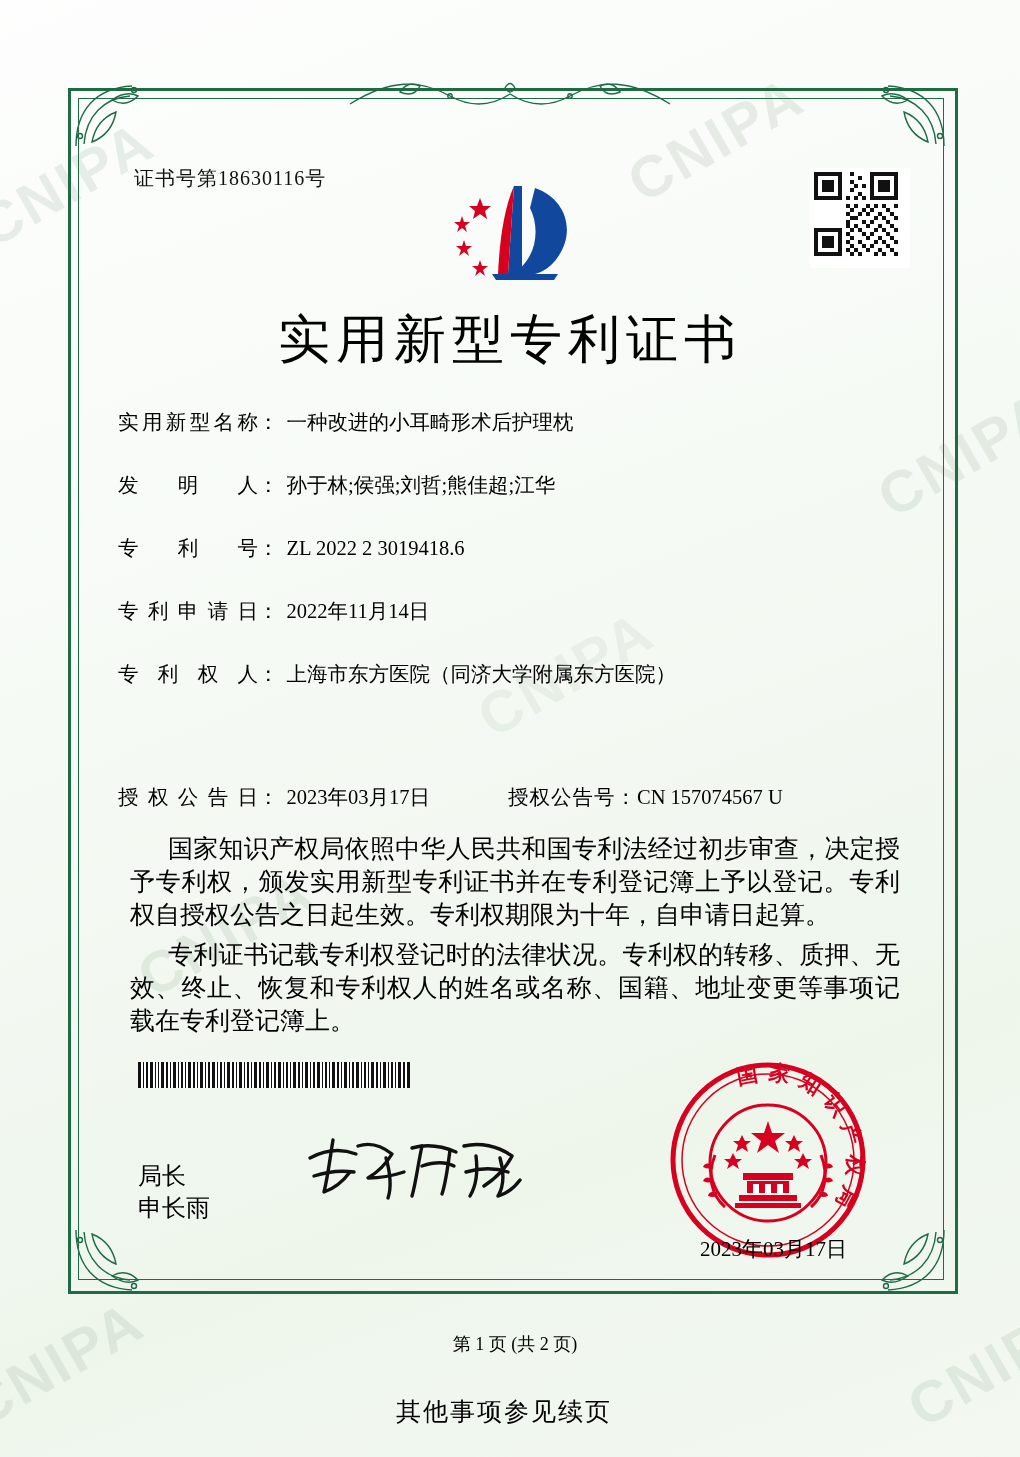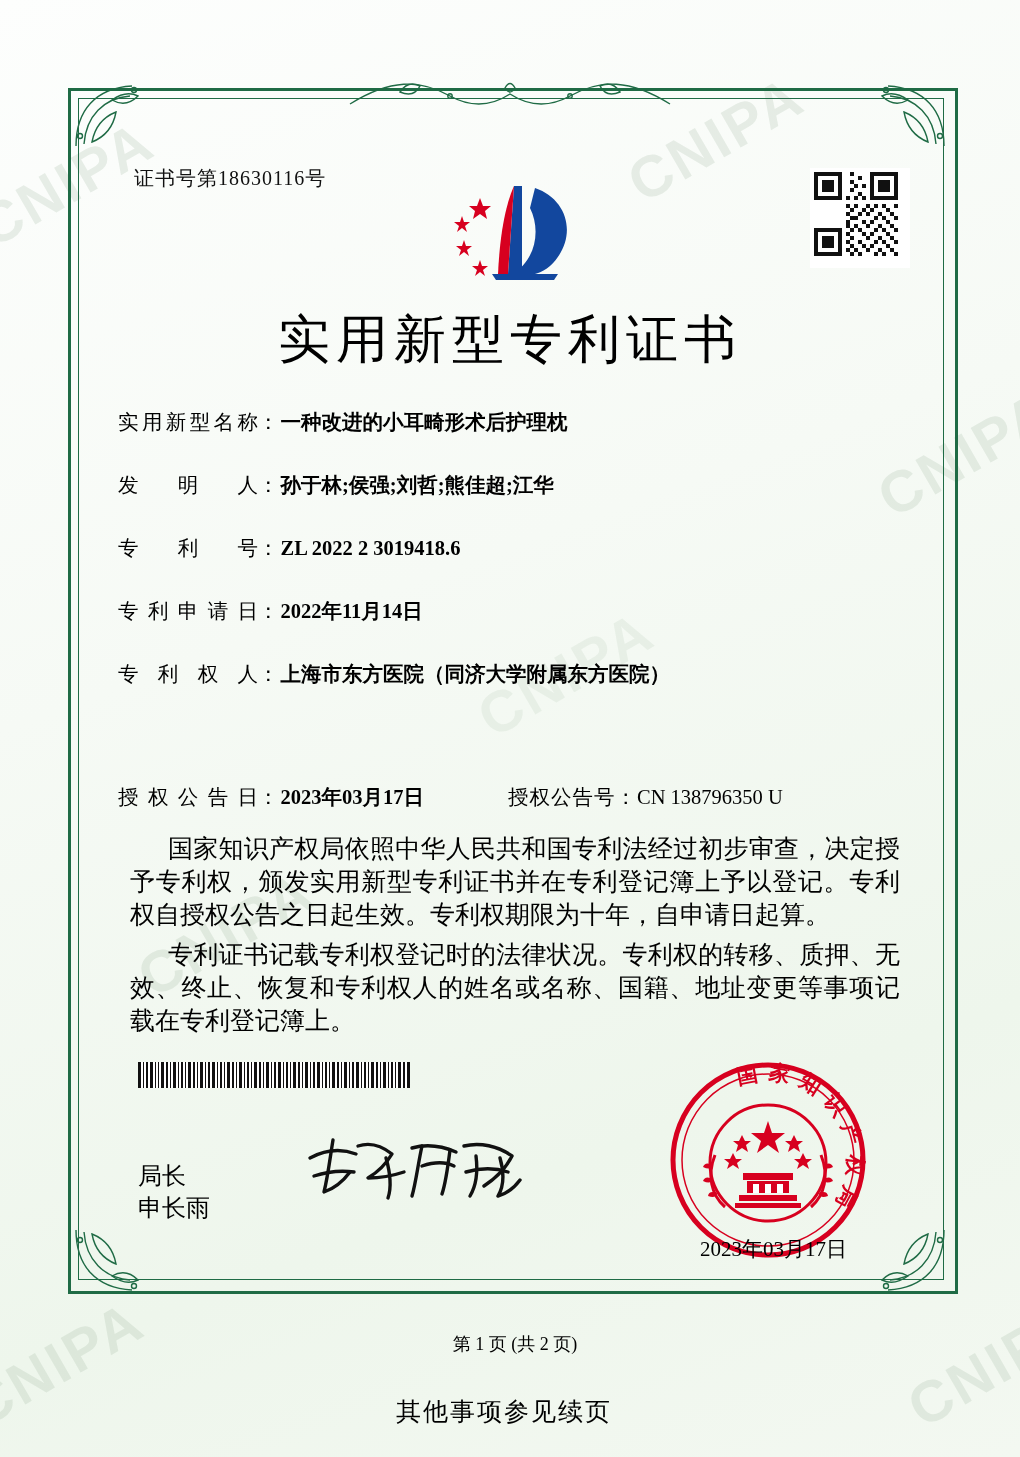"一种改进的小耳畸形术后护理枕" .field .val { font-weight: bold -> none; margin-left: 2px -> 8px }
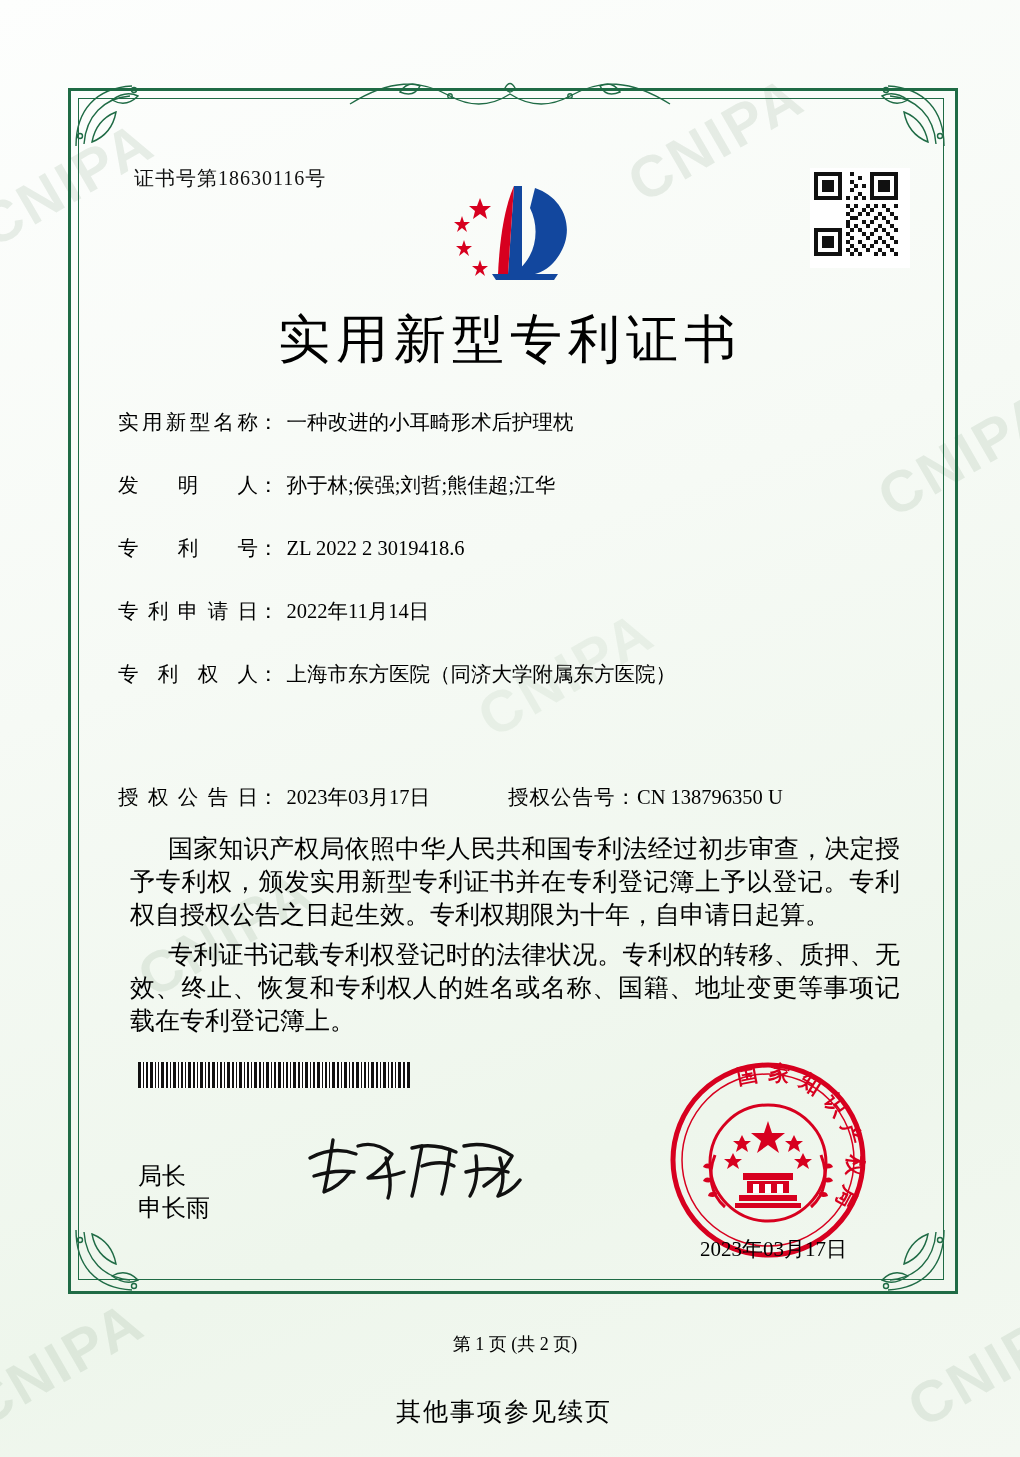"CN 138796350 U" span.val { text: 138796350 -> 157074567 }
